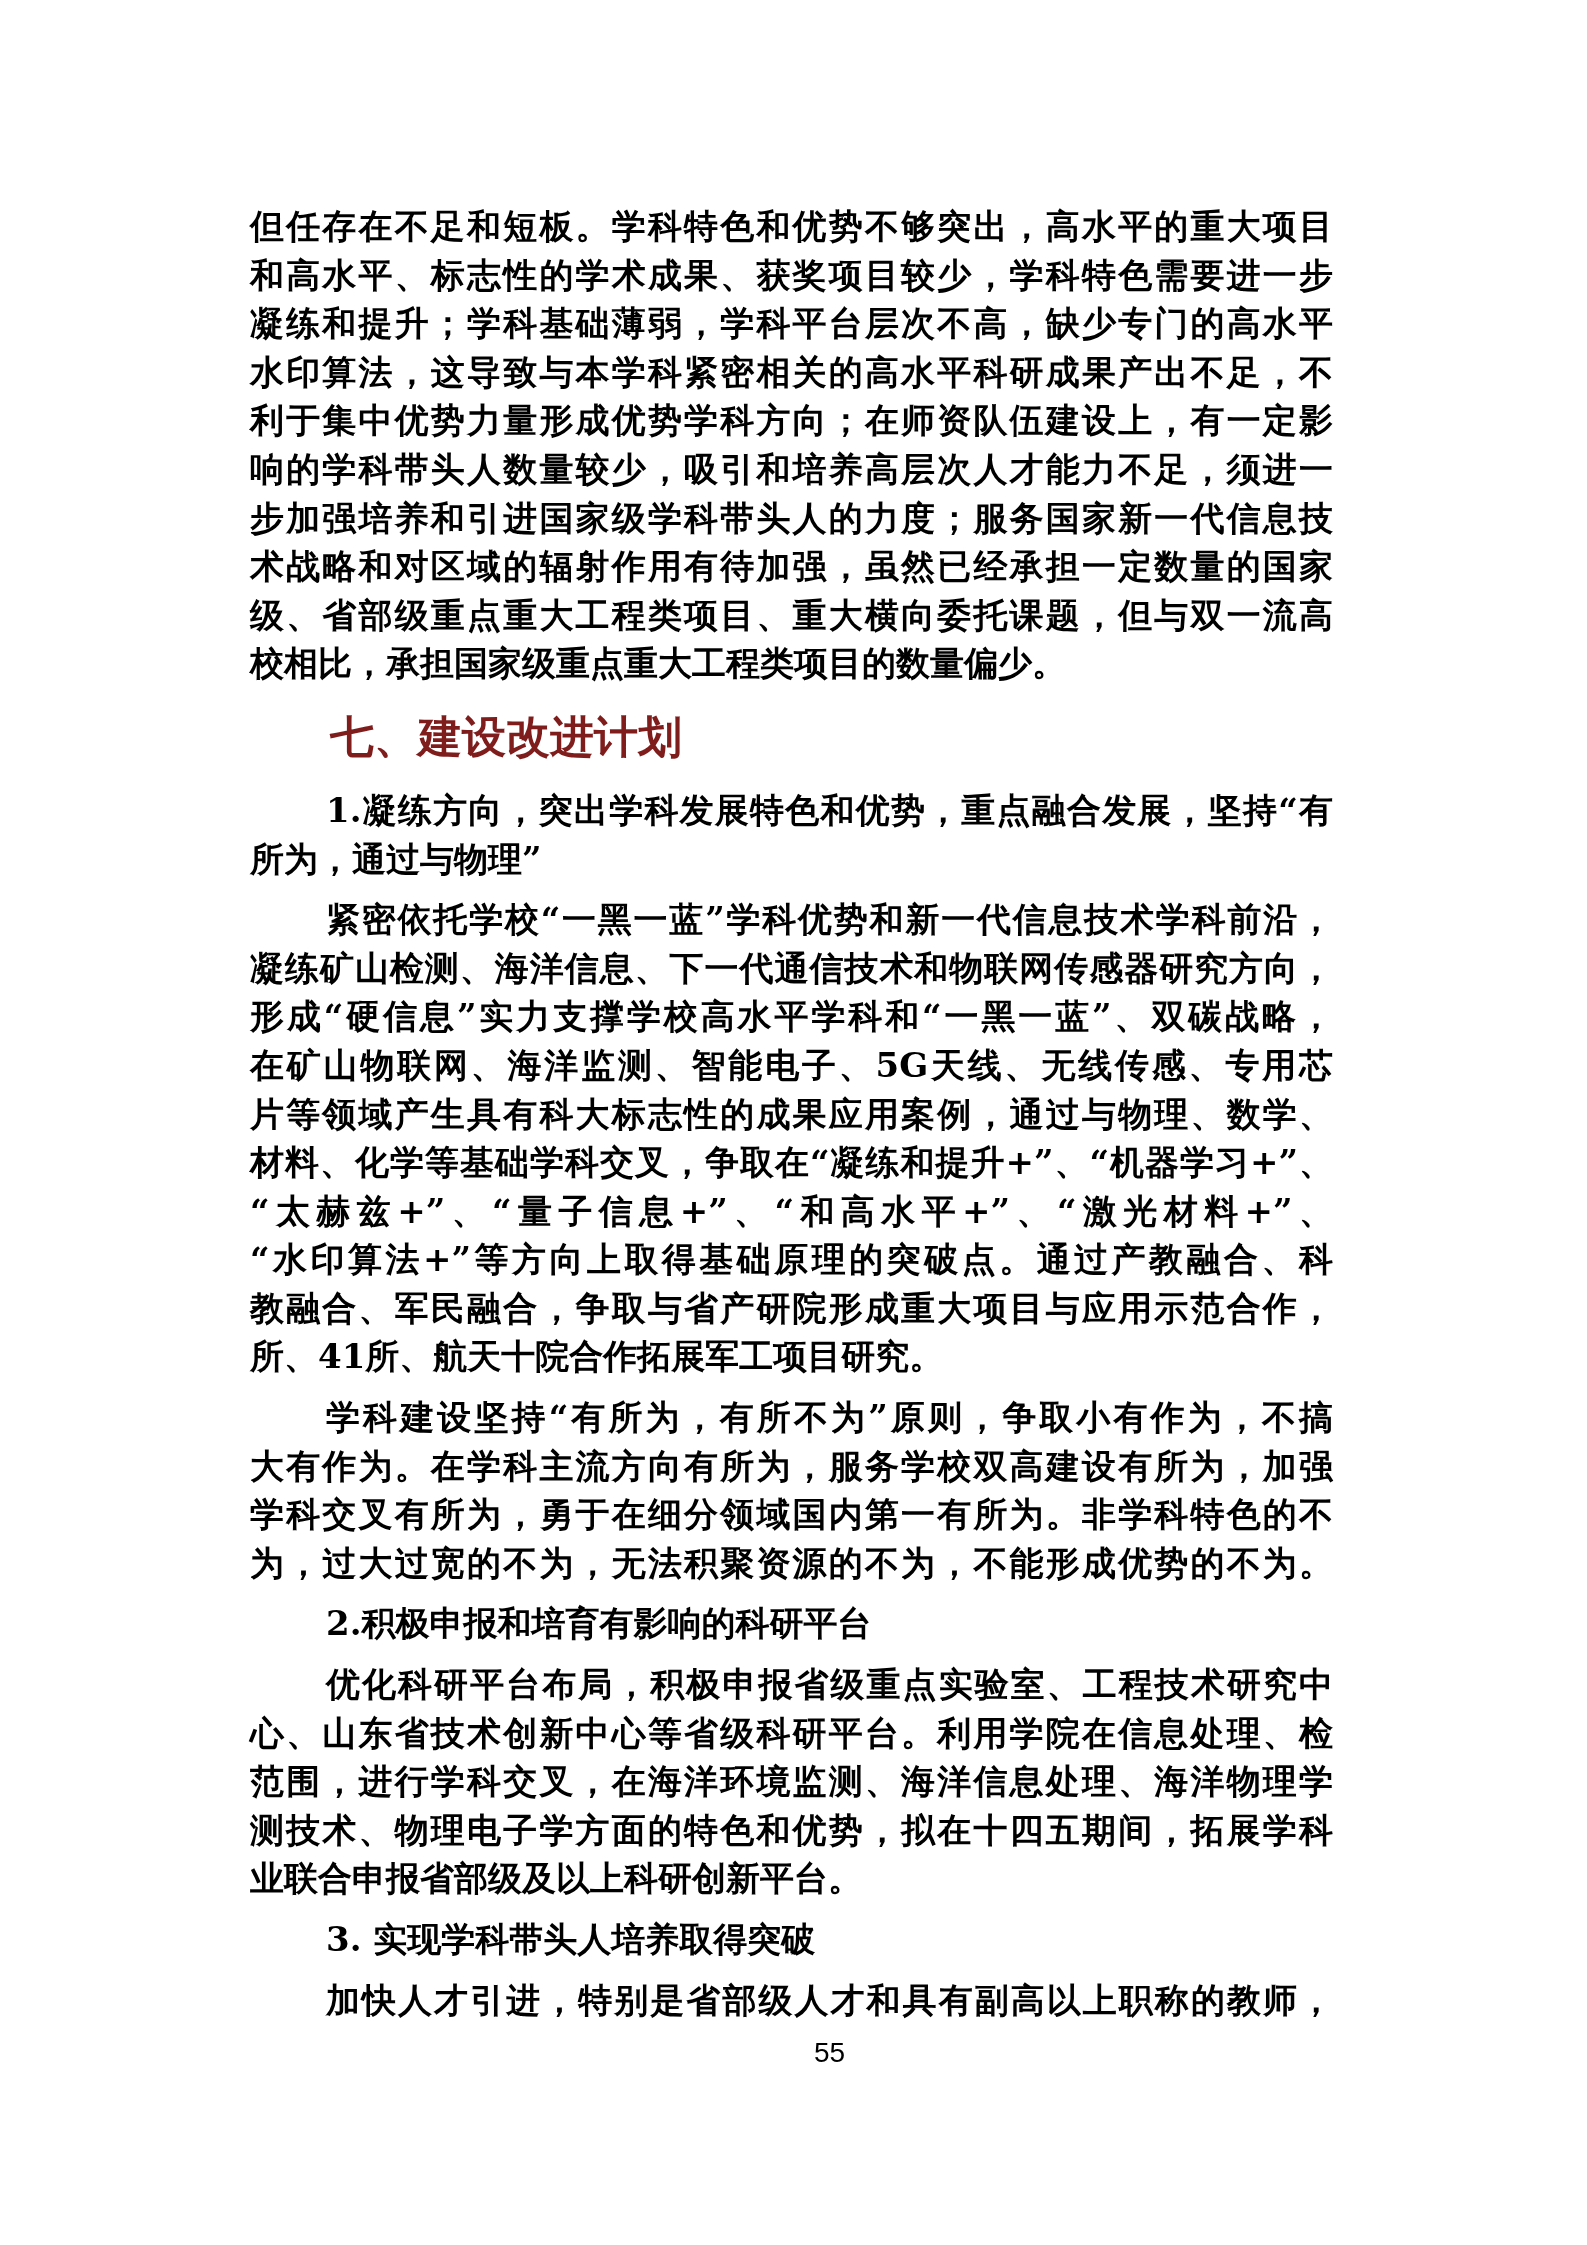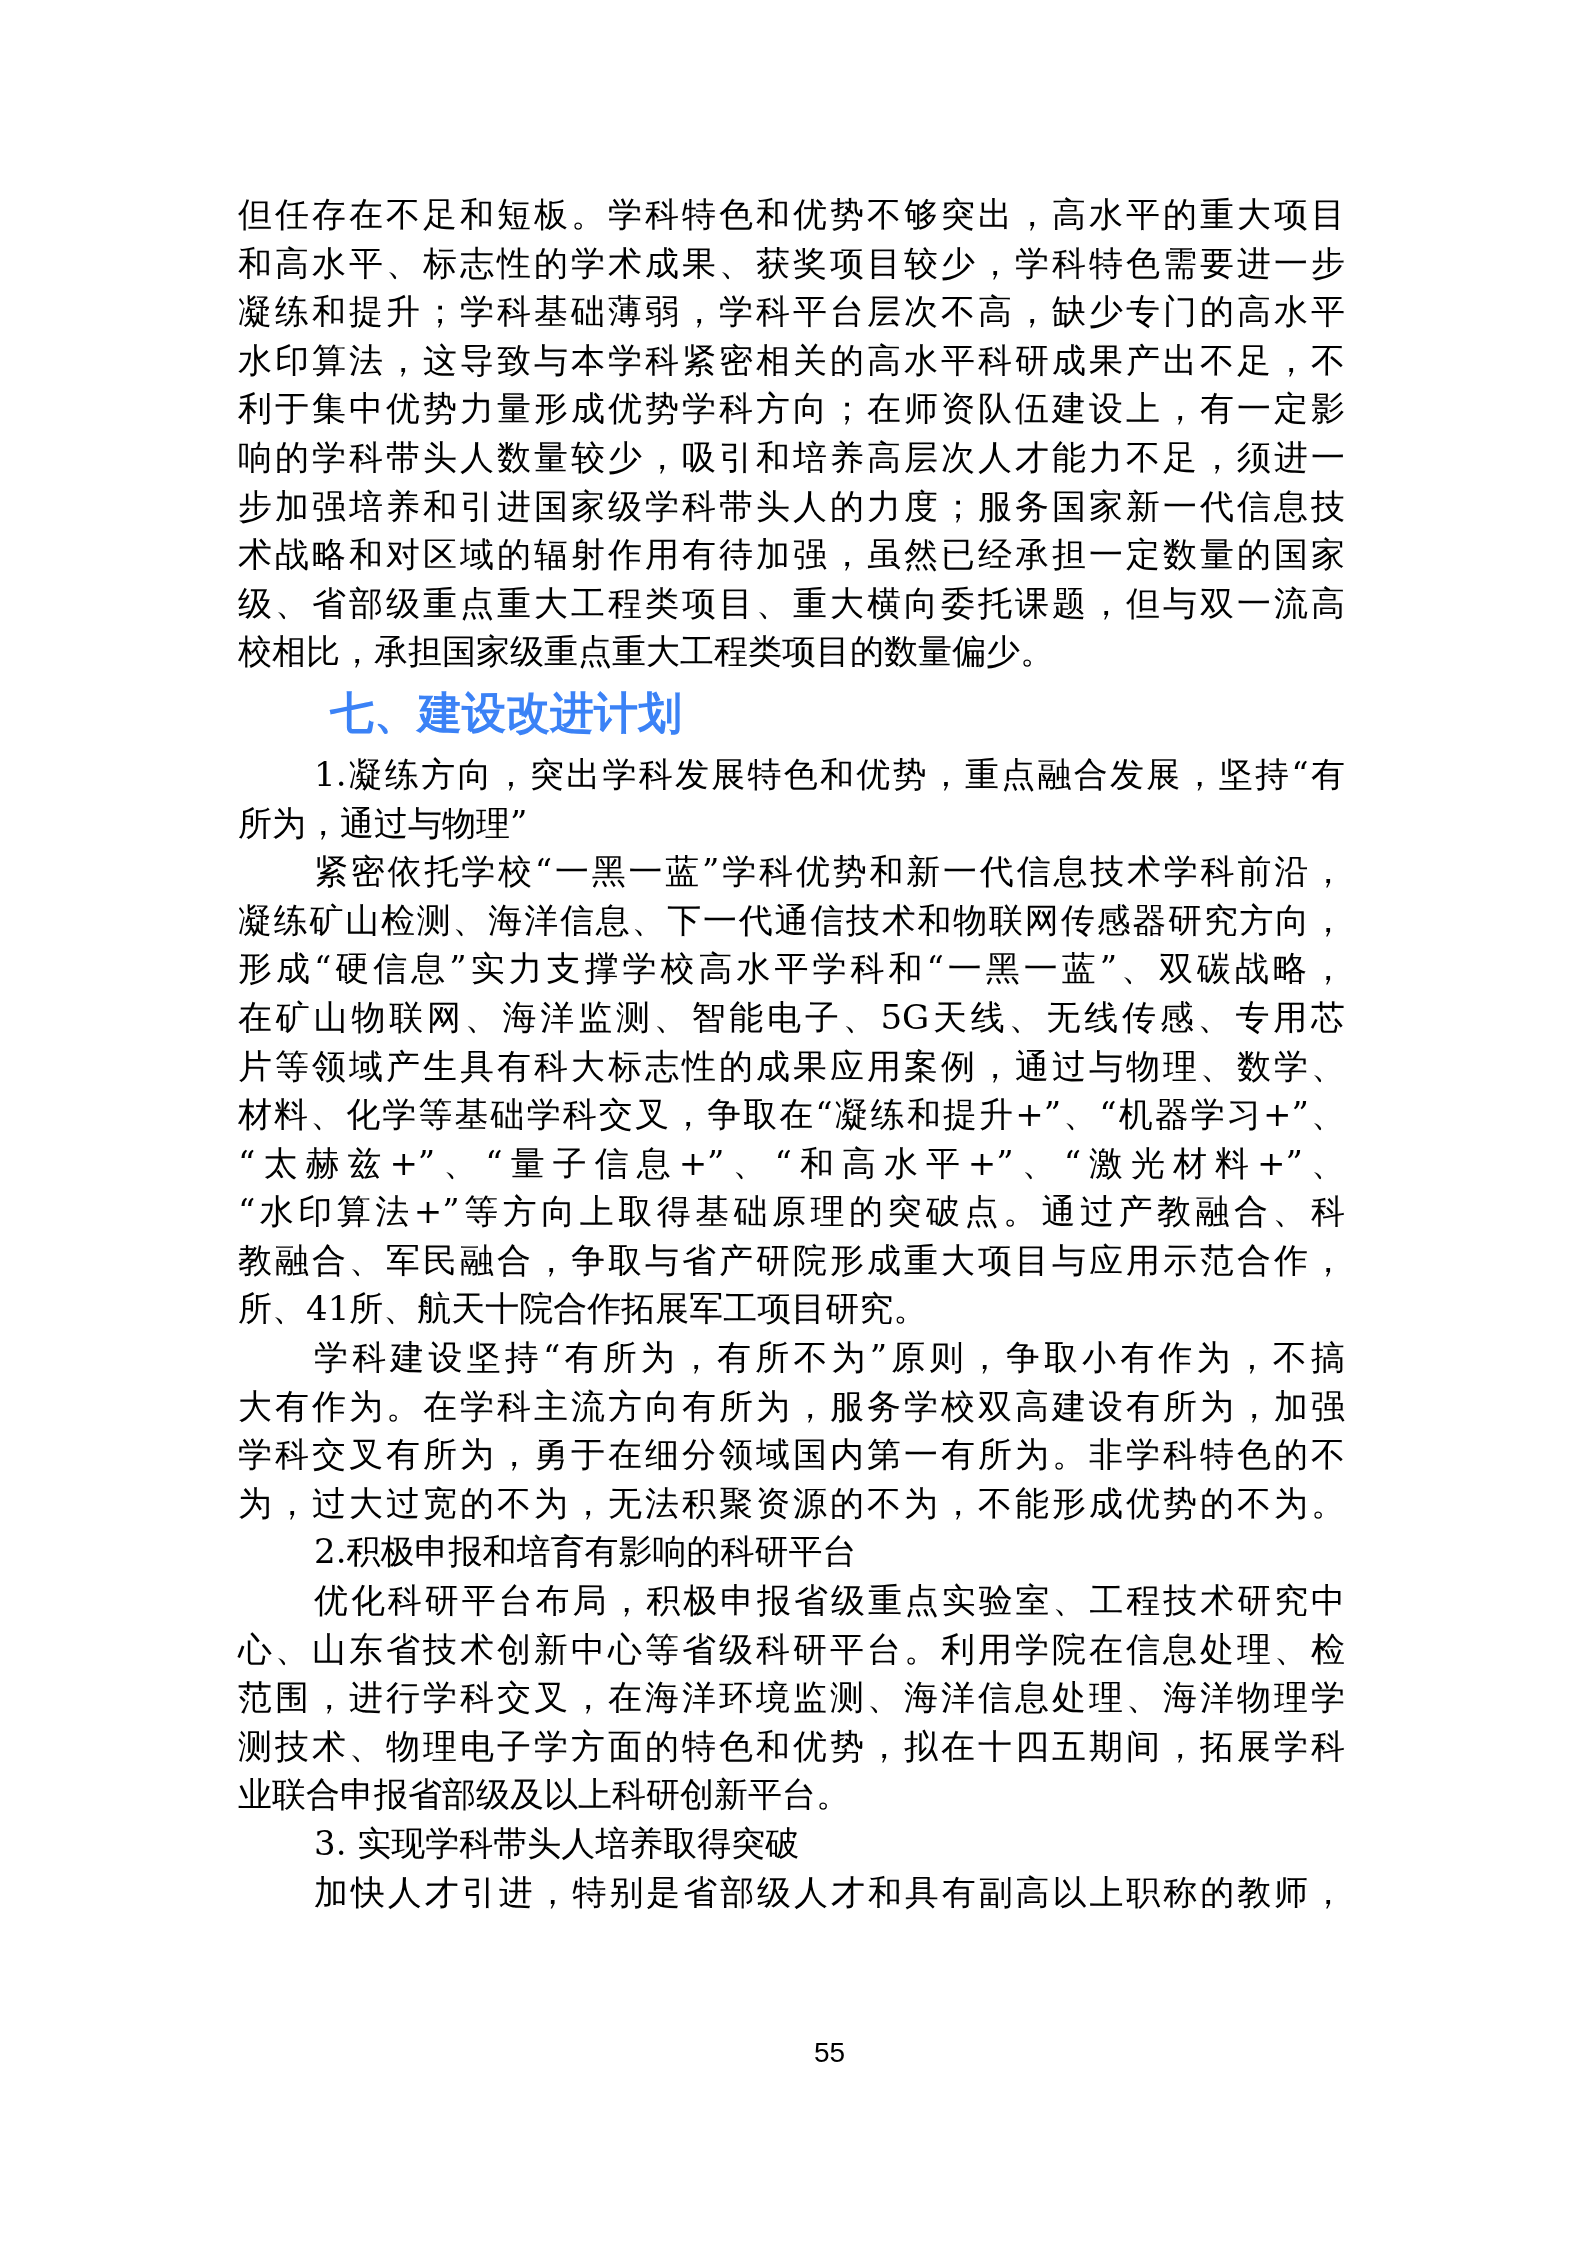"但任存在不足和短板。学科特色和优势不够突出，高水平的重大项目" .para { font-weight: none -> bold; margin: 0 -> 12px }
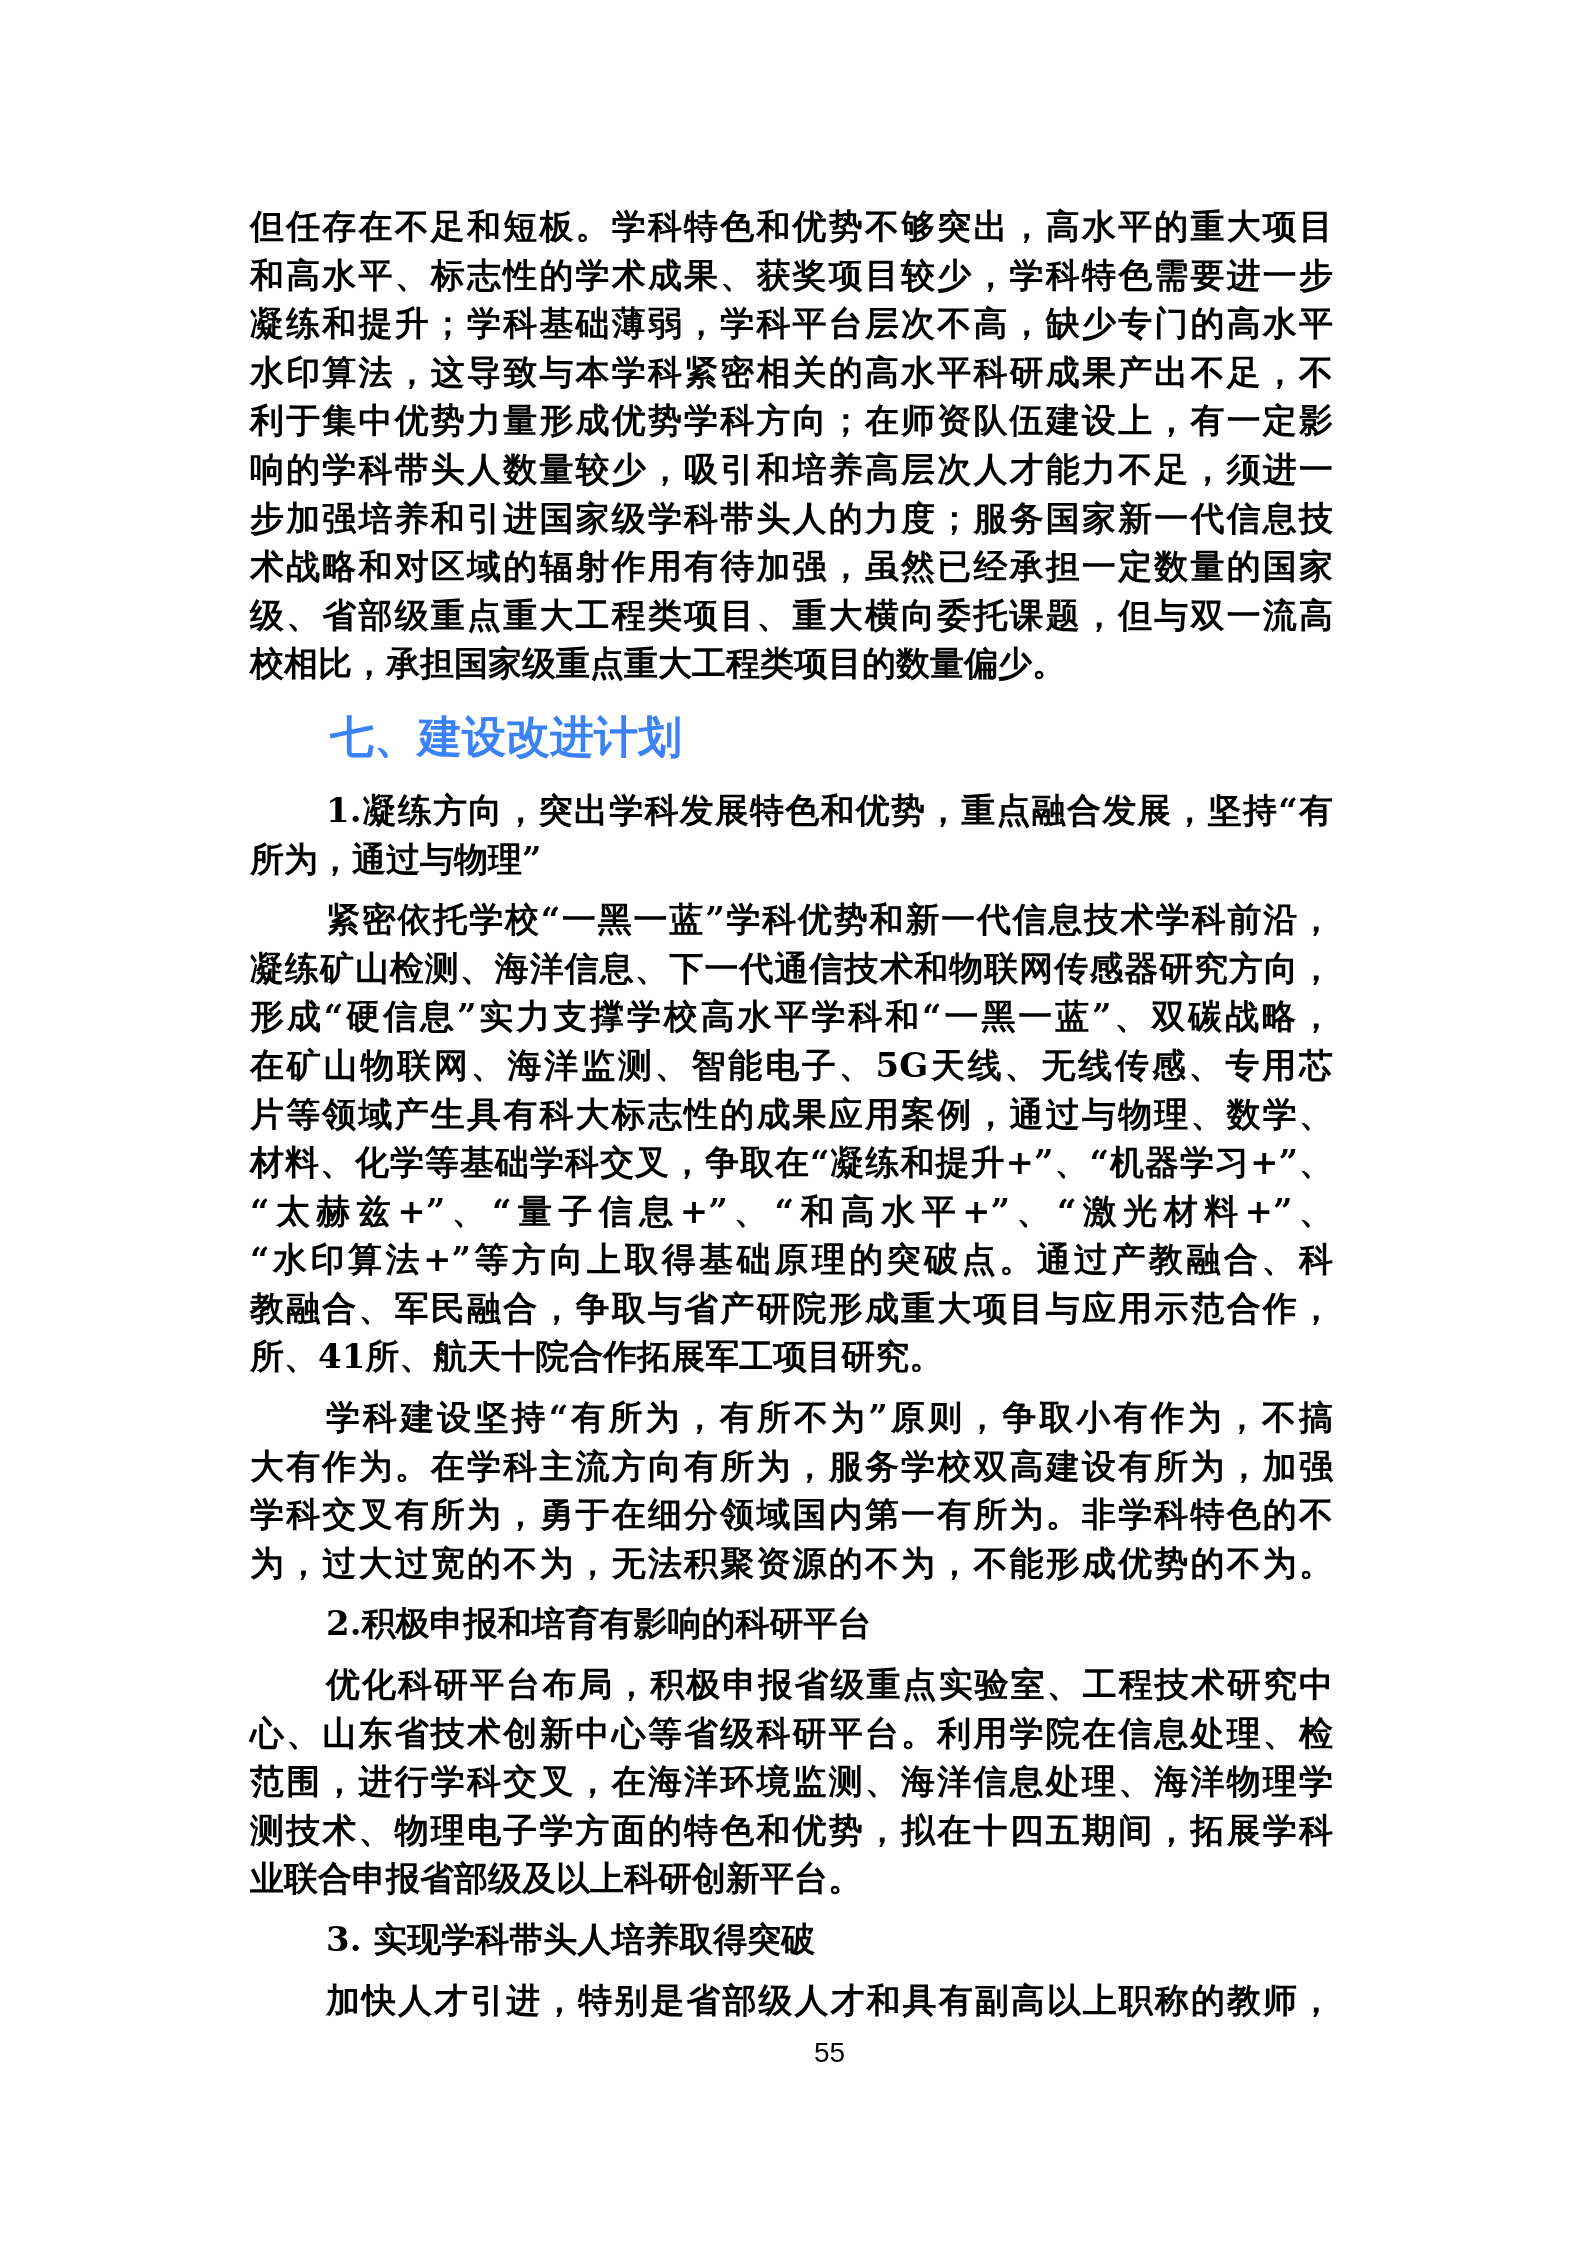"七、建设改进计划" .heading { color: #3b82f6 -> #7f1d1d }
